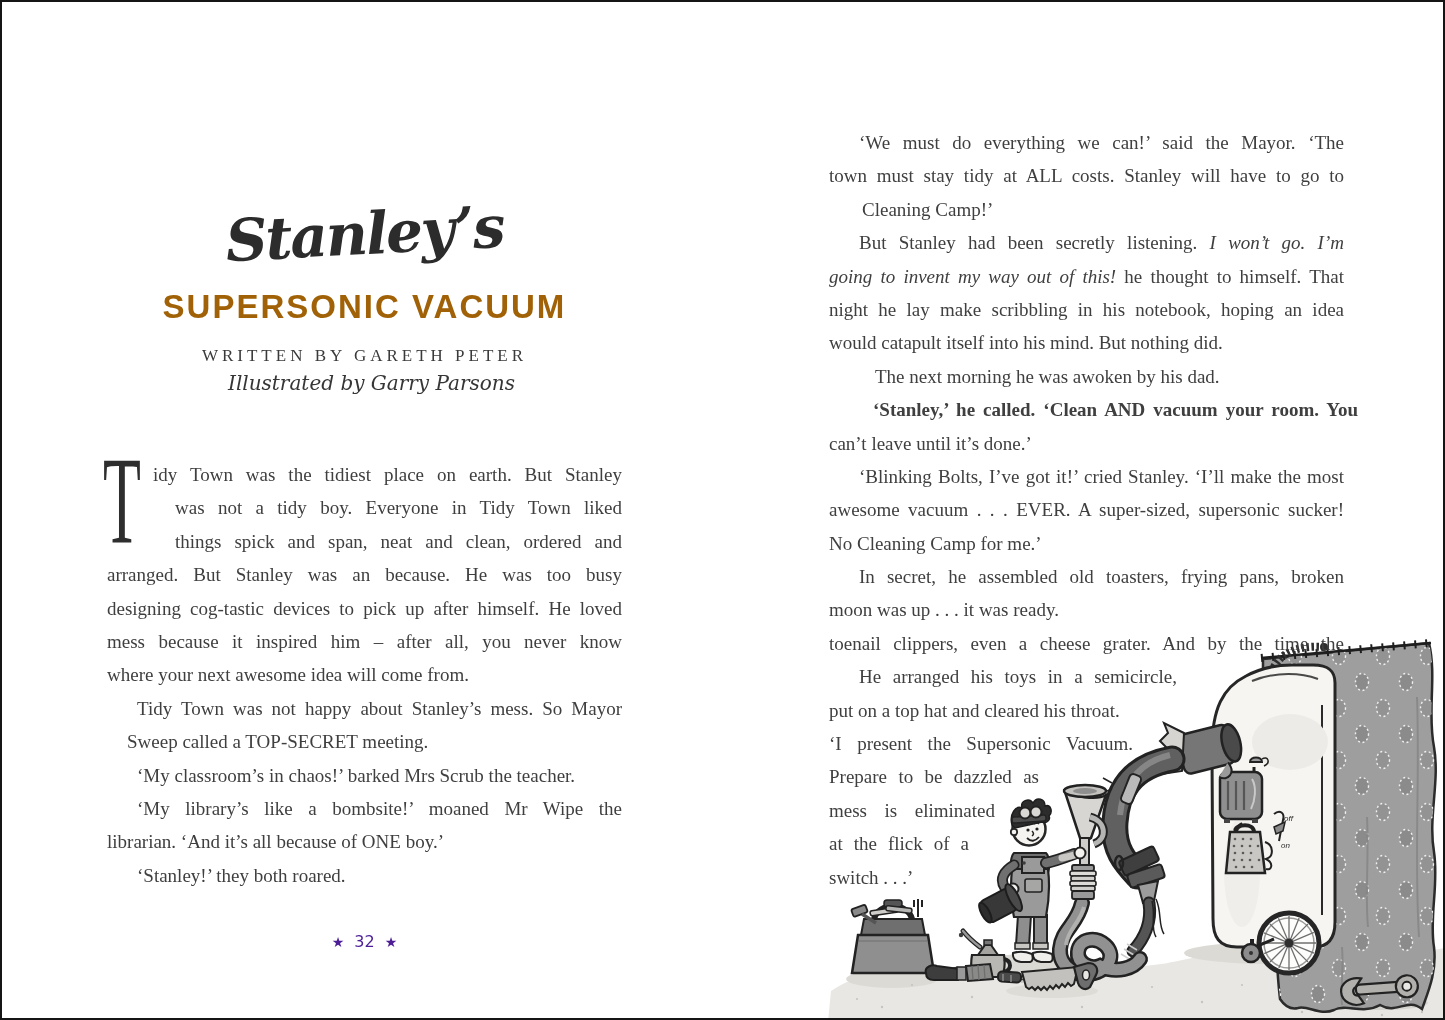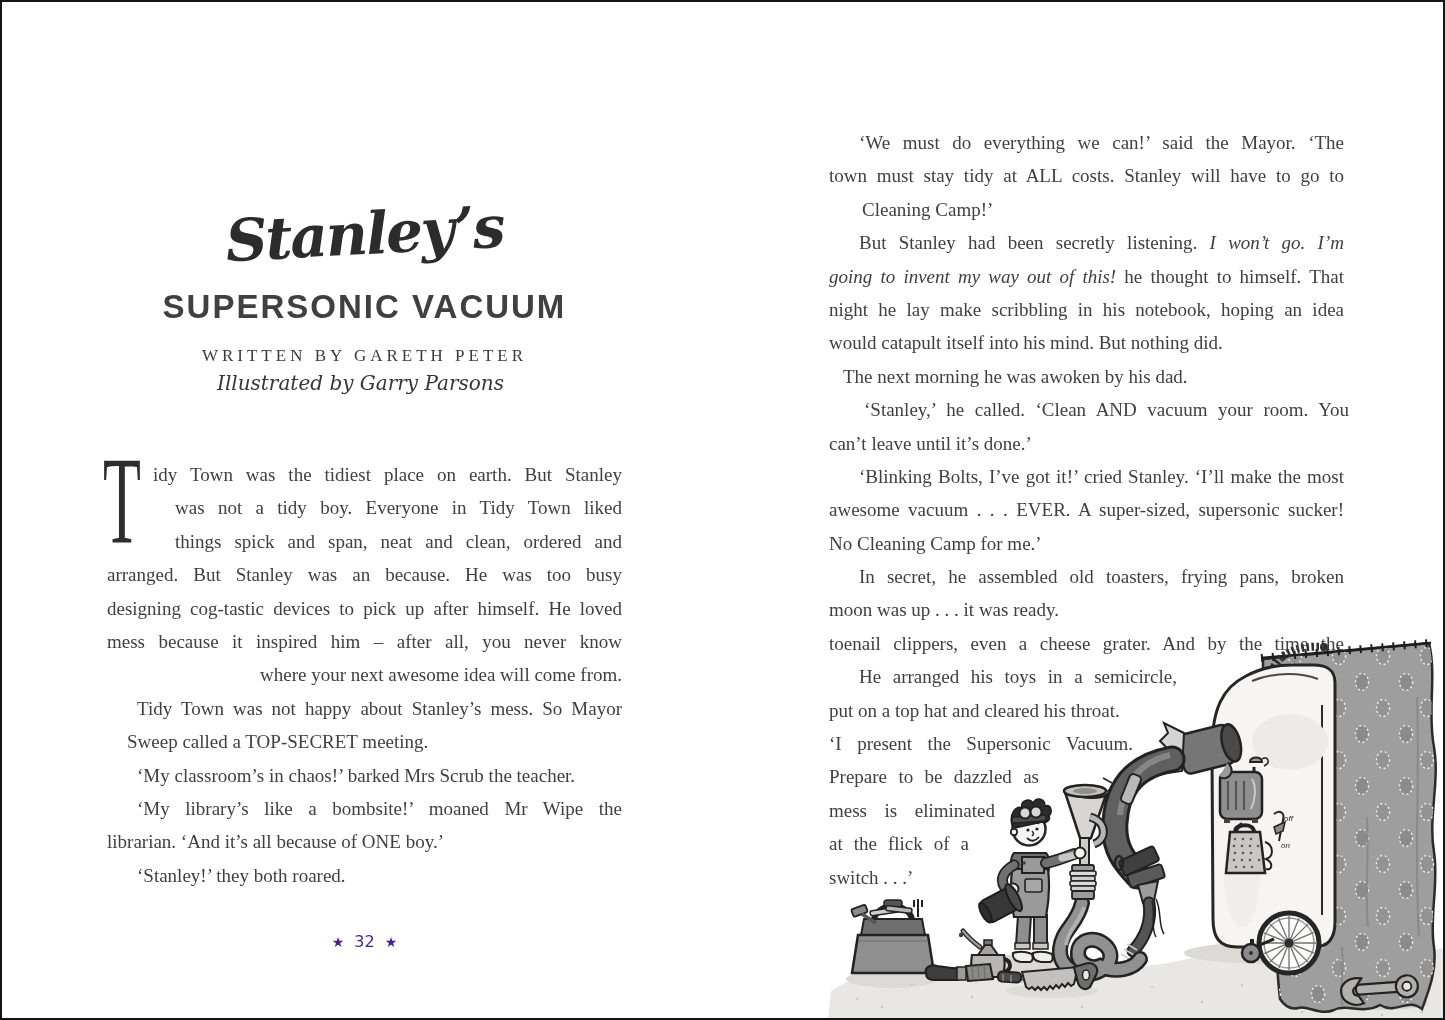"SUPERSONIC VACUUM" .title-caps { color: #404040 -> #a16207 }
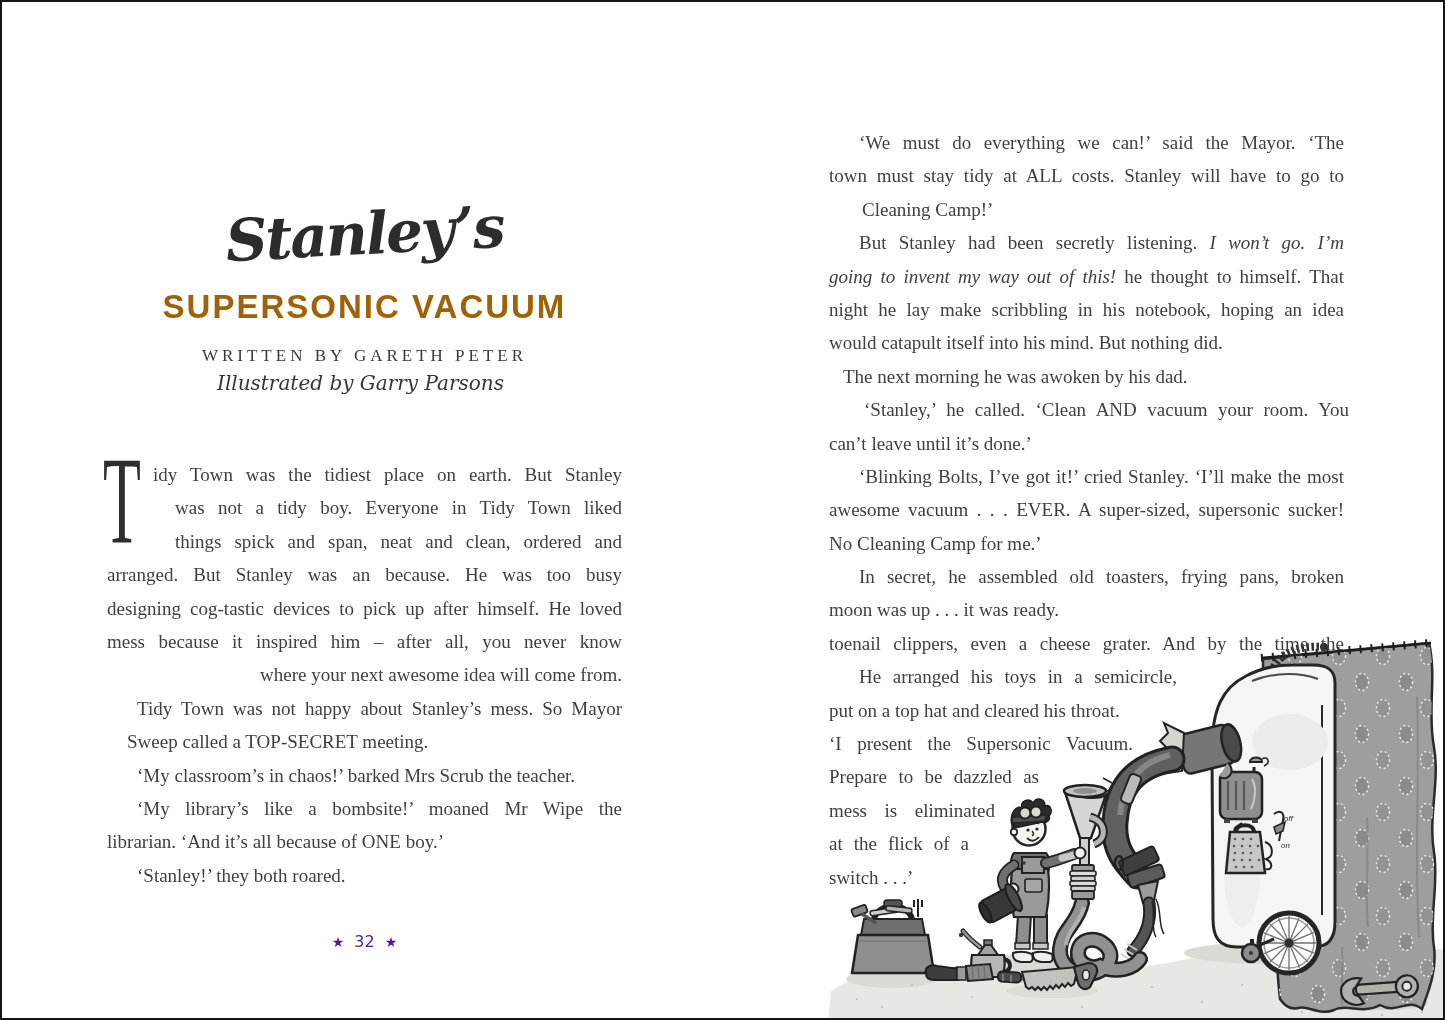"Illustrated by Garry Parsons" .credit { left: 101px -> 112px }
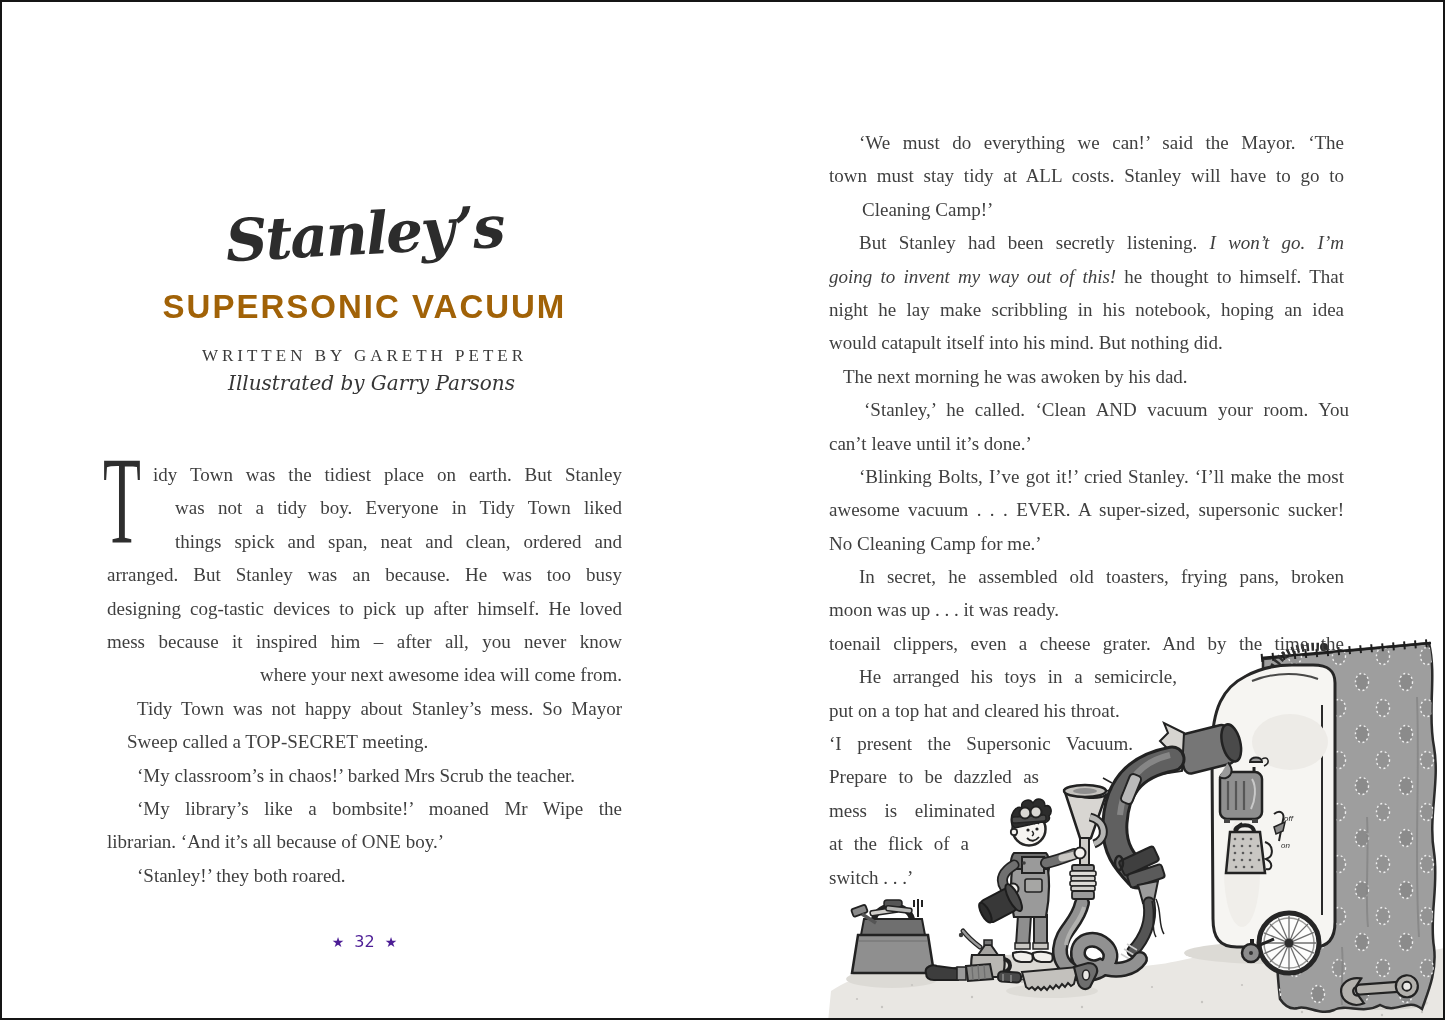"The next morning he was" div.line { margin-left: 14px -> 46px }
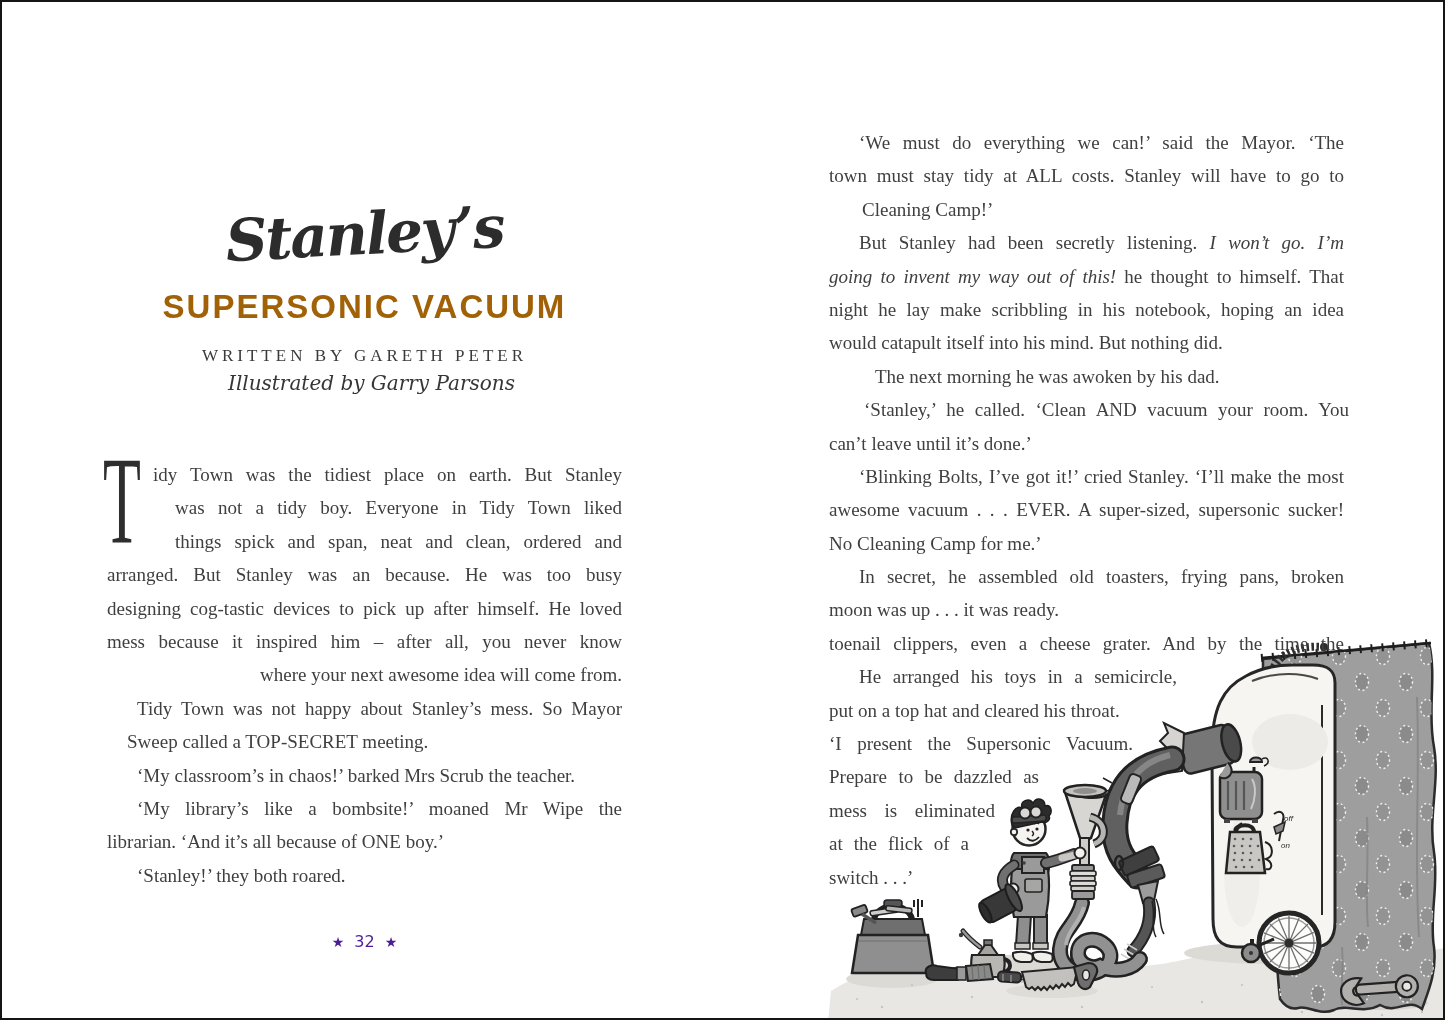"‘Stanley,’ he called. ‘Clean AND" div.line { font-weight: none -> bold; margin-left: 35px -> 44px }
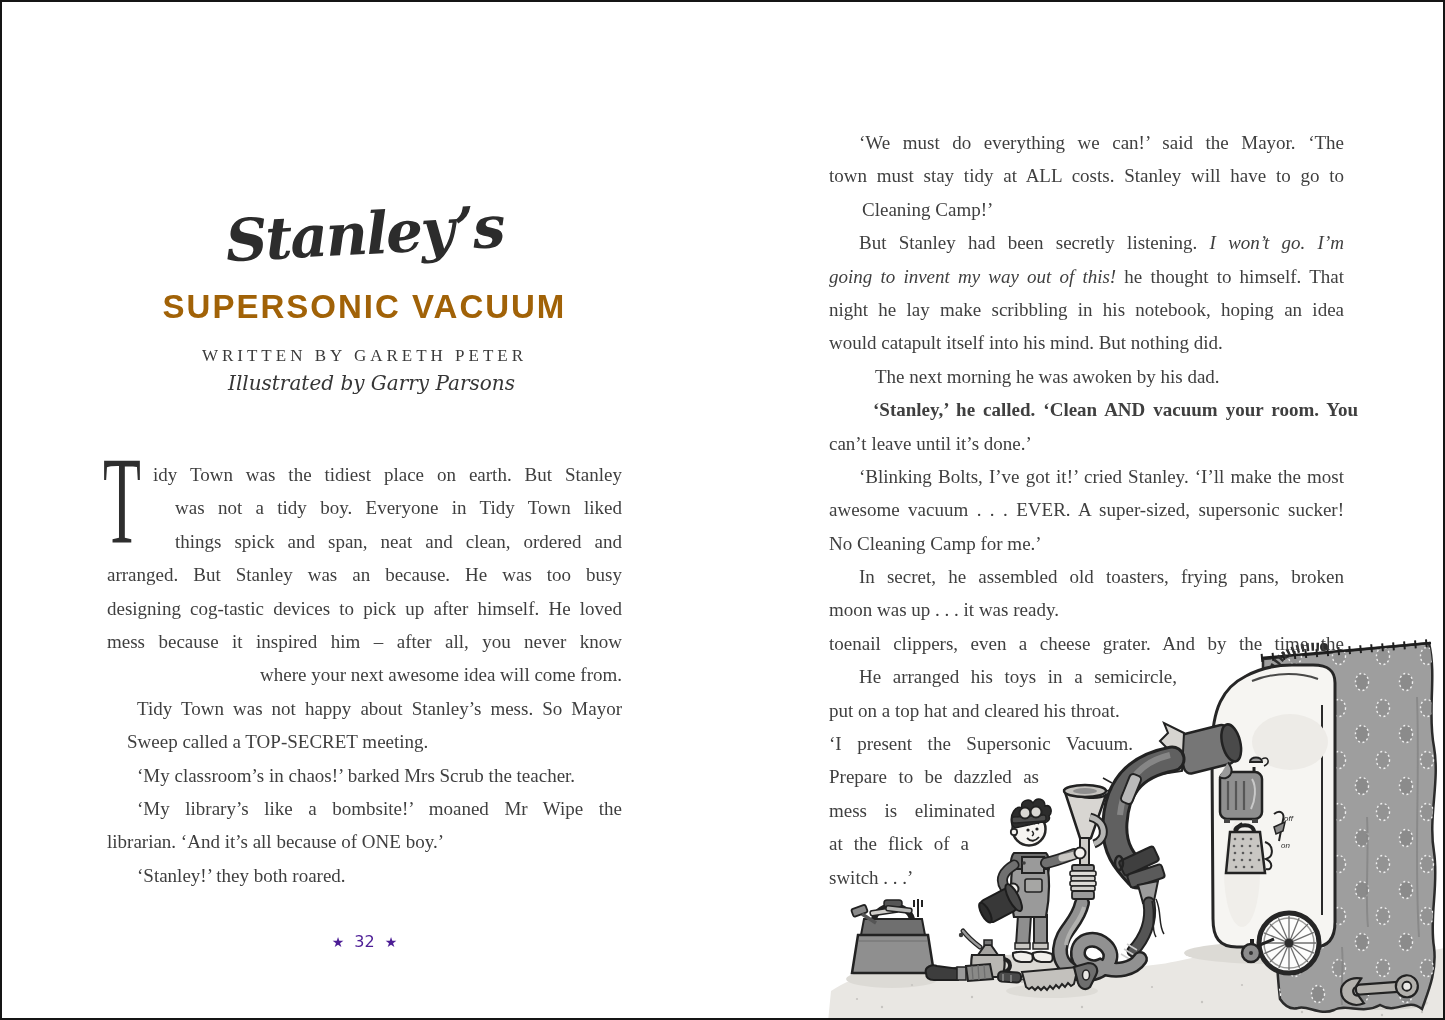"where your next awesome idea" div.line { text-align: right -> none }
